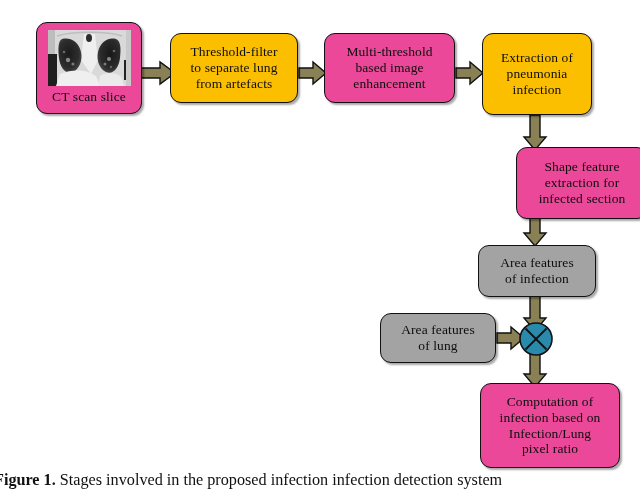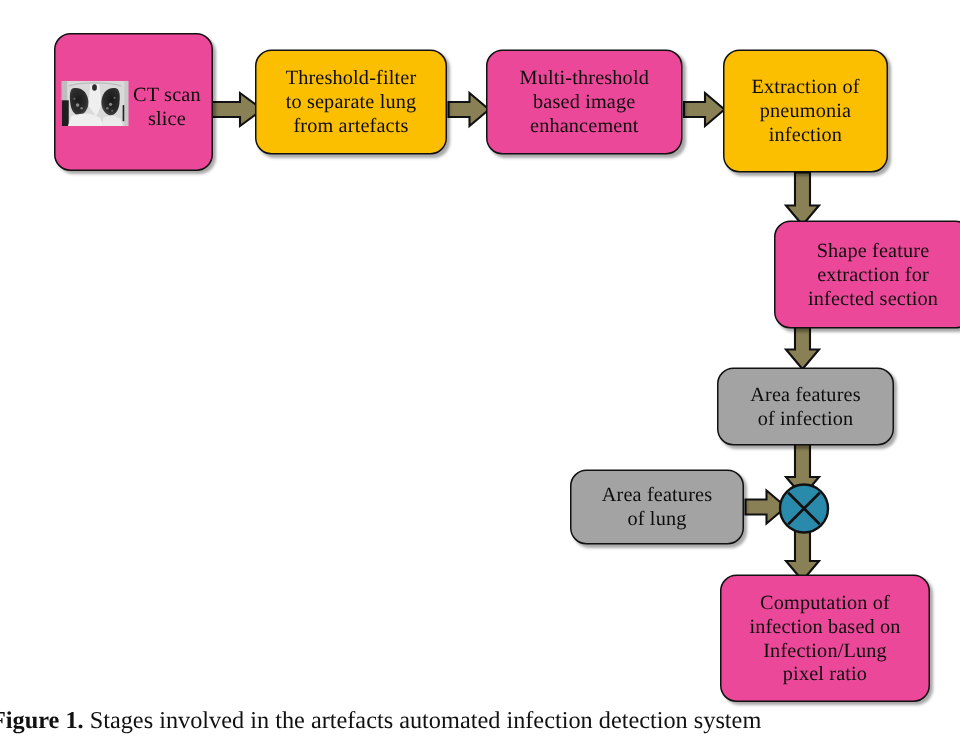"CT scan slice" .ctnode { flex-direction: row -> column }
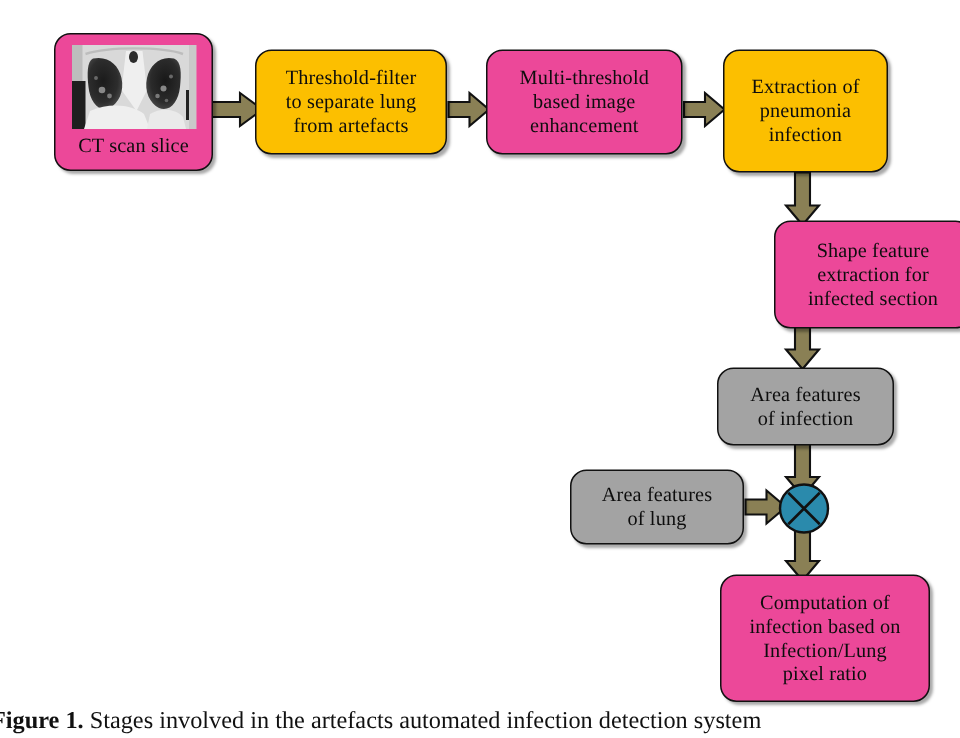"Stages involved in the artefacts" span { text: artefacts automated -> proposed infection }
